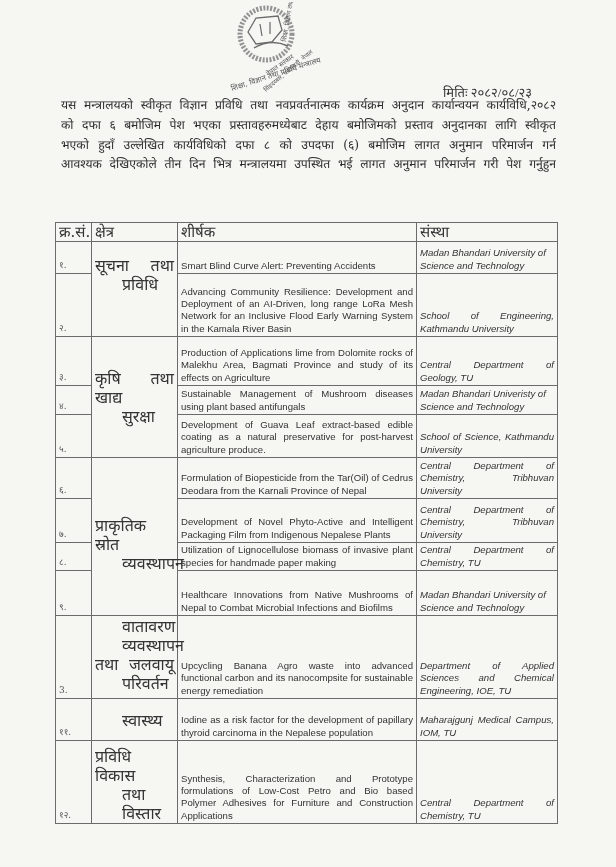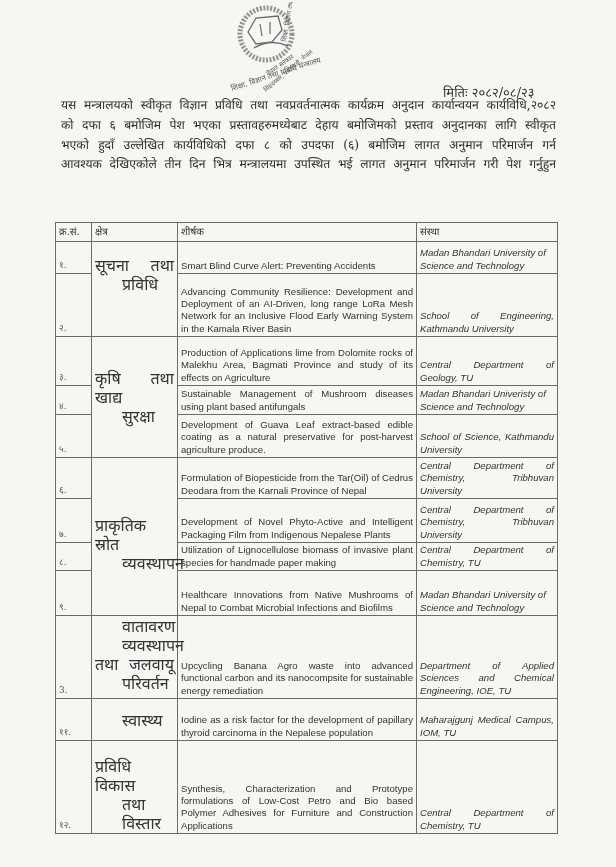"मितिः २०८२/०८/२३" .date { font-family: none -> Liberation Serif, serif }
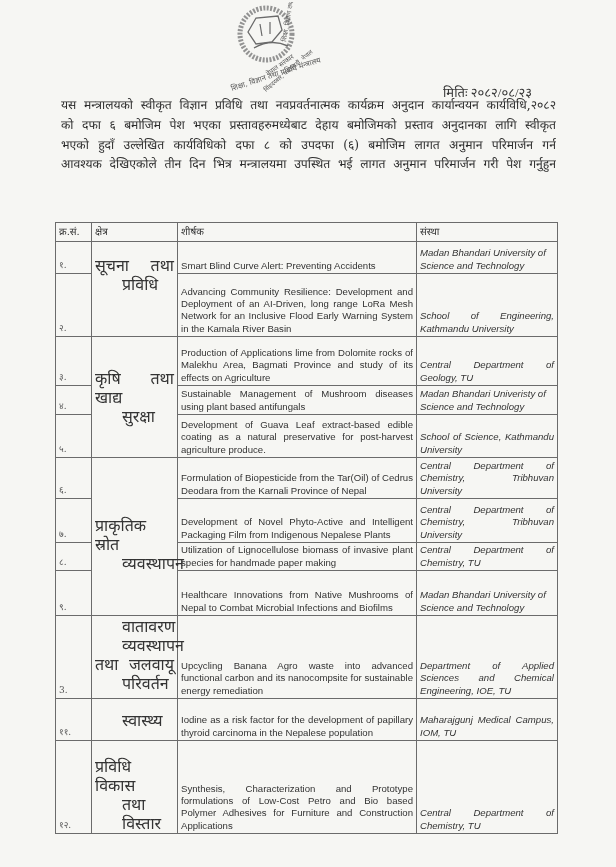"क्र.सं." th { font-size: 10px -> 15px }
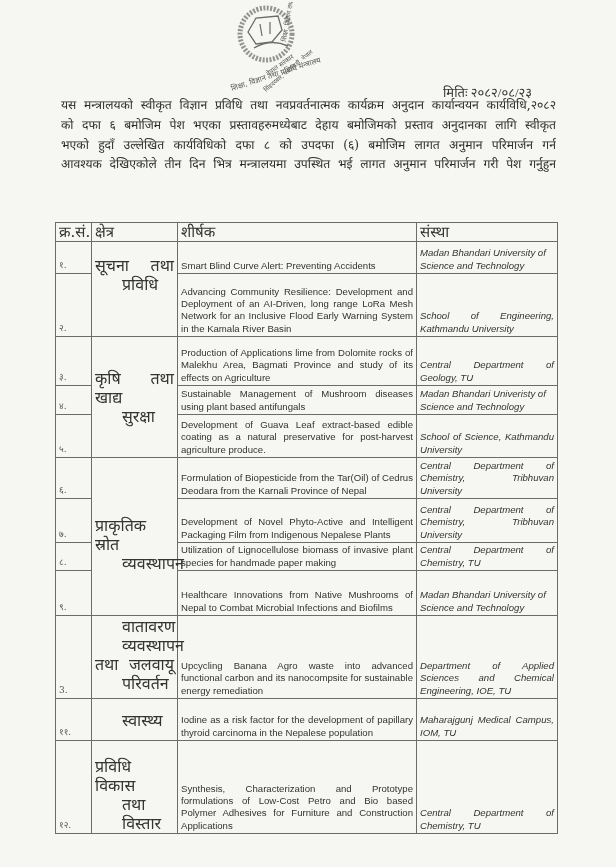"प्रविधि विकास" td.area { padding-top: 16px -> 6px }
